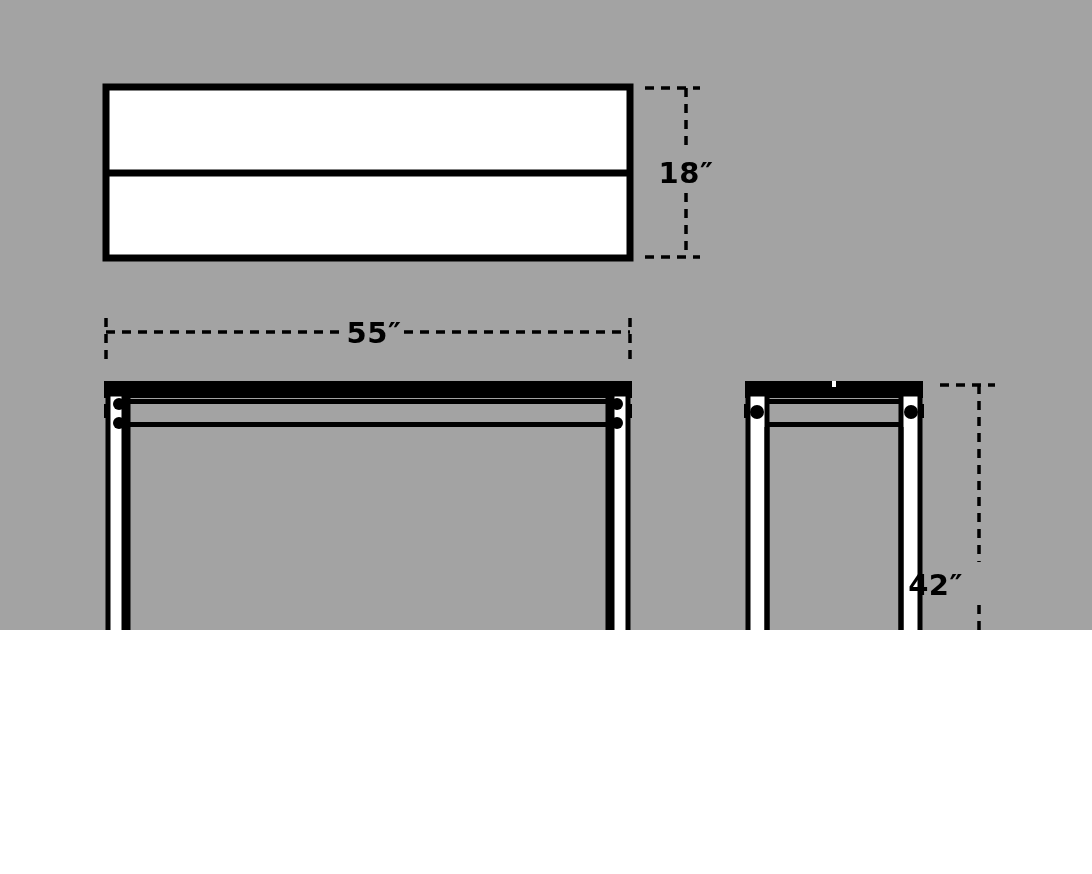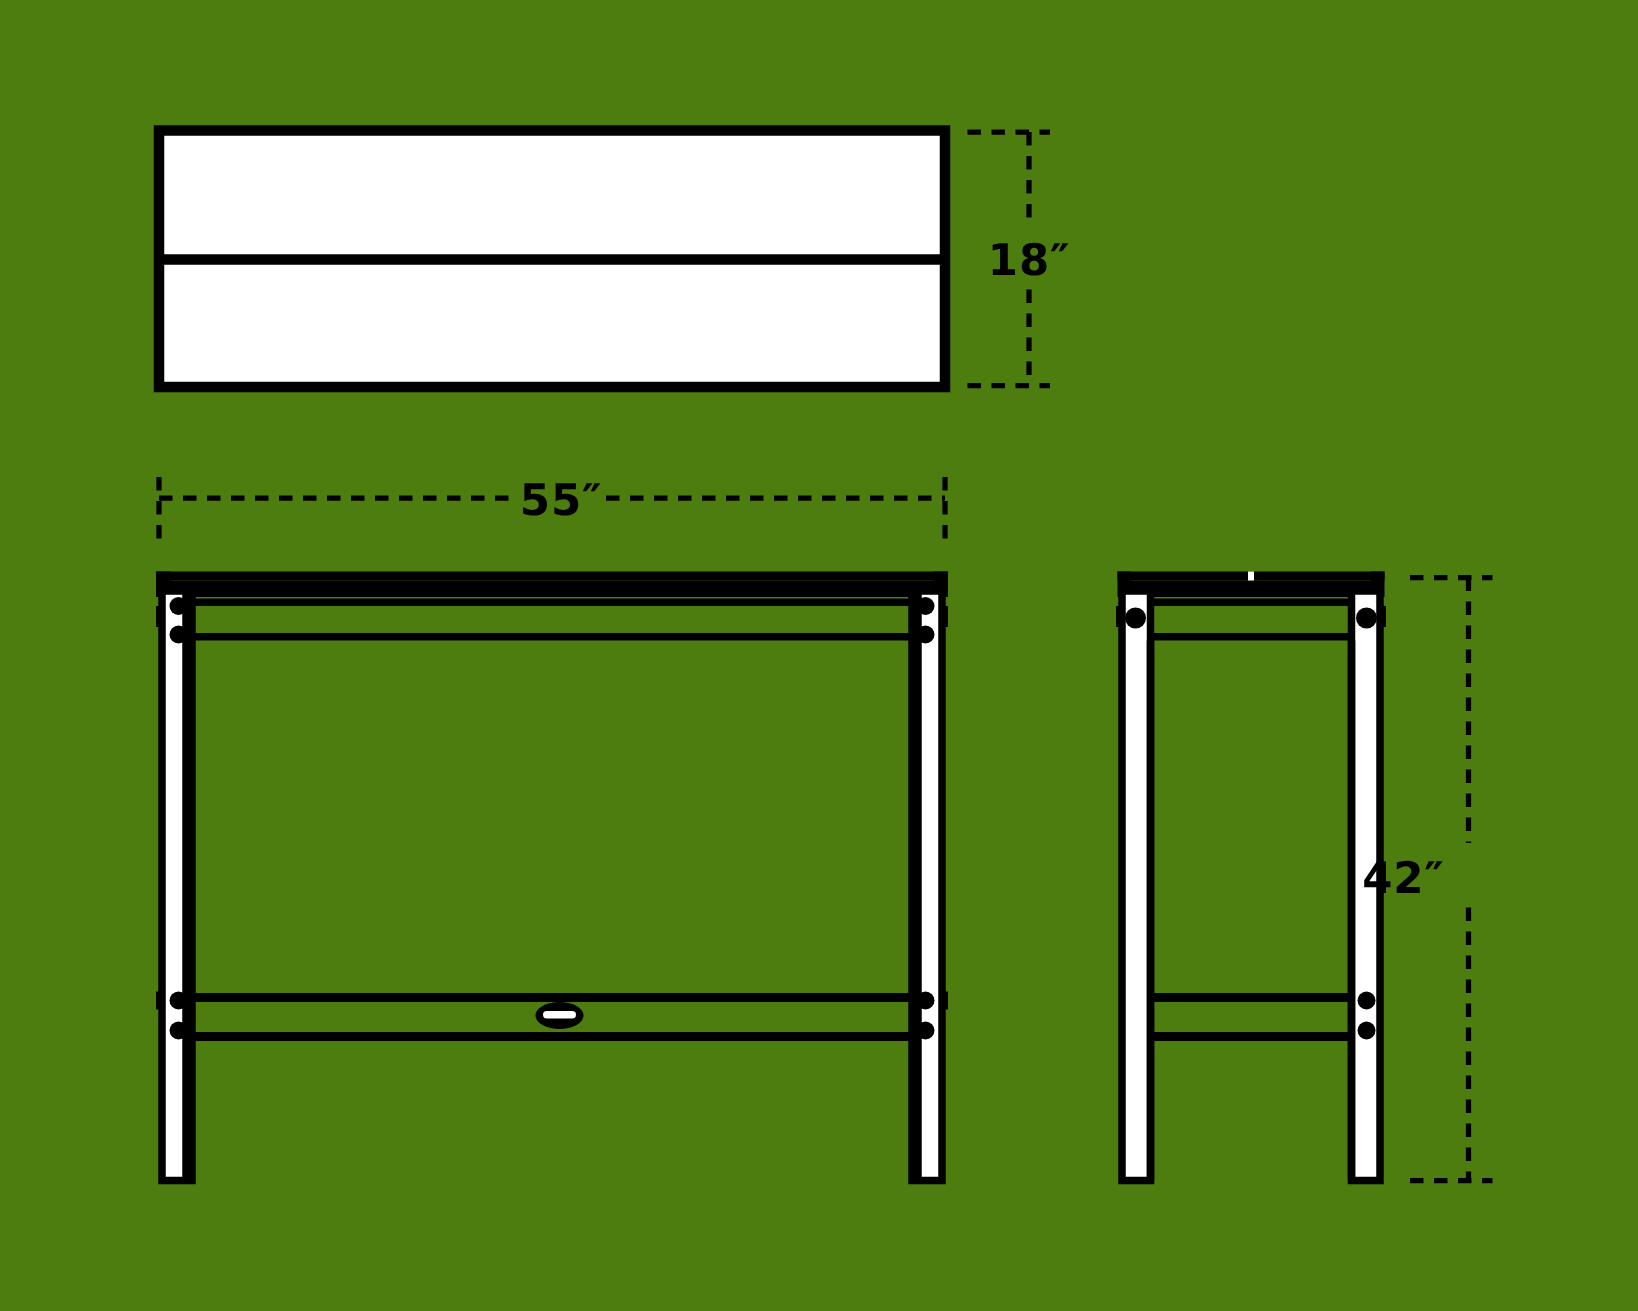"18″" #stage { background: #4d7c0f -> #a3a3a3; height: 874px -> 630px }
